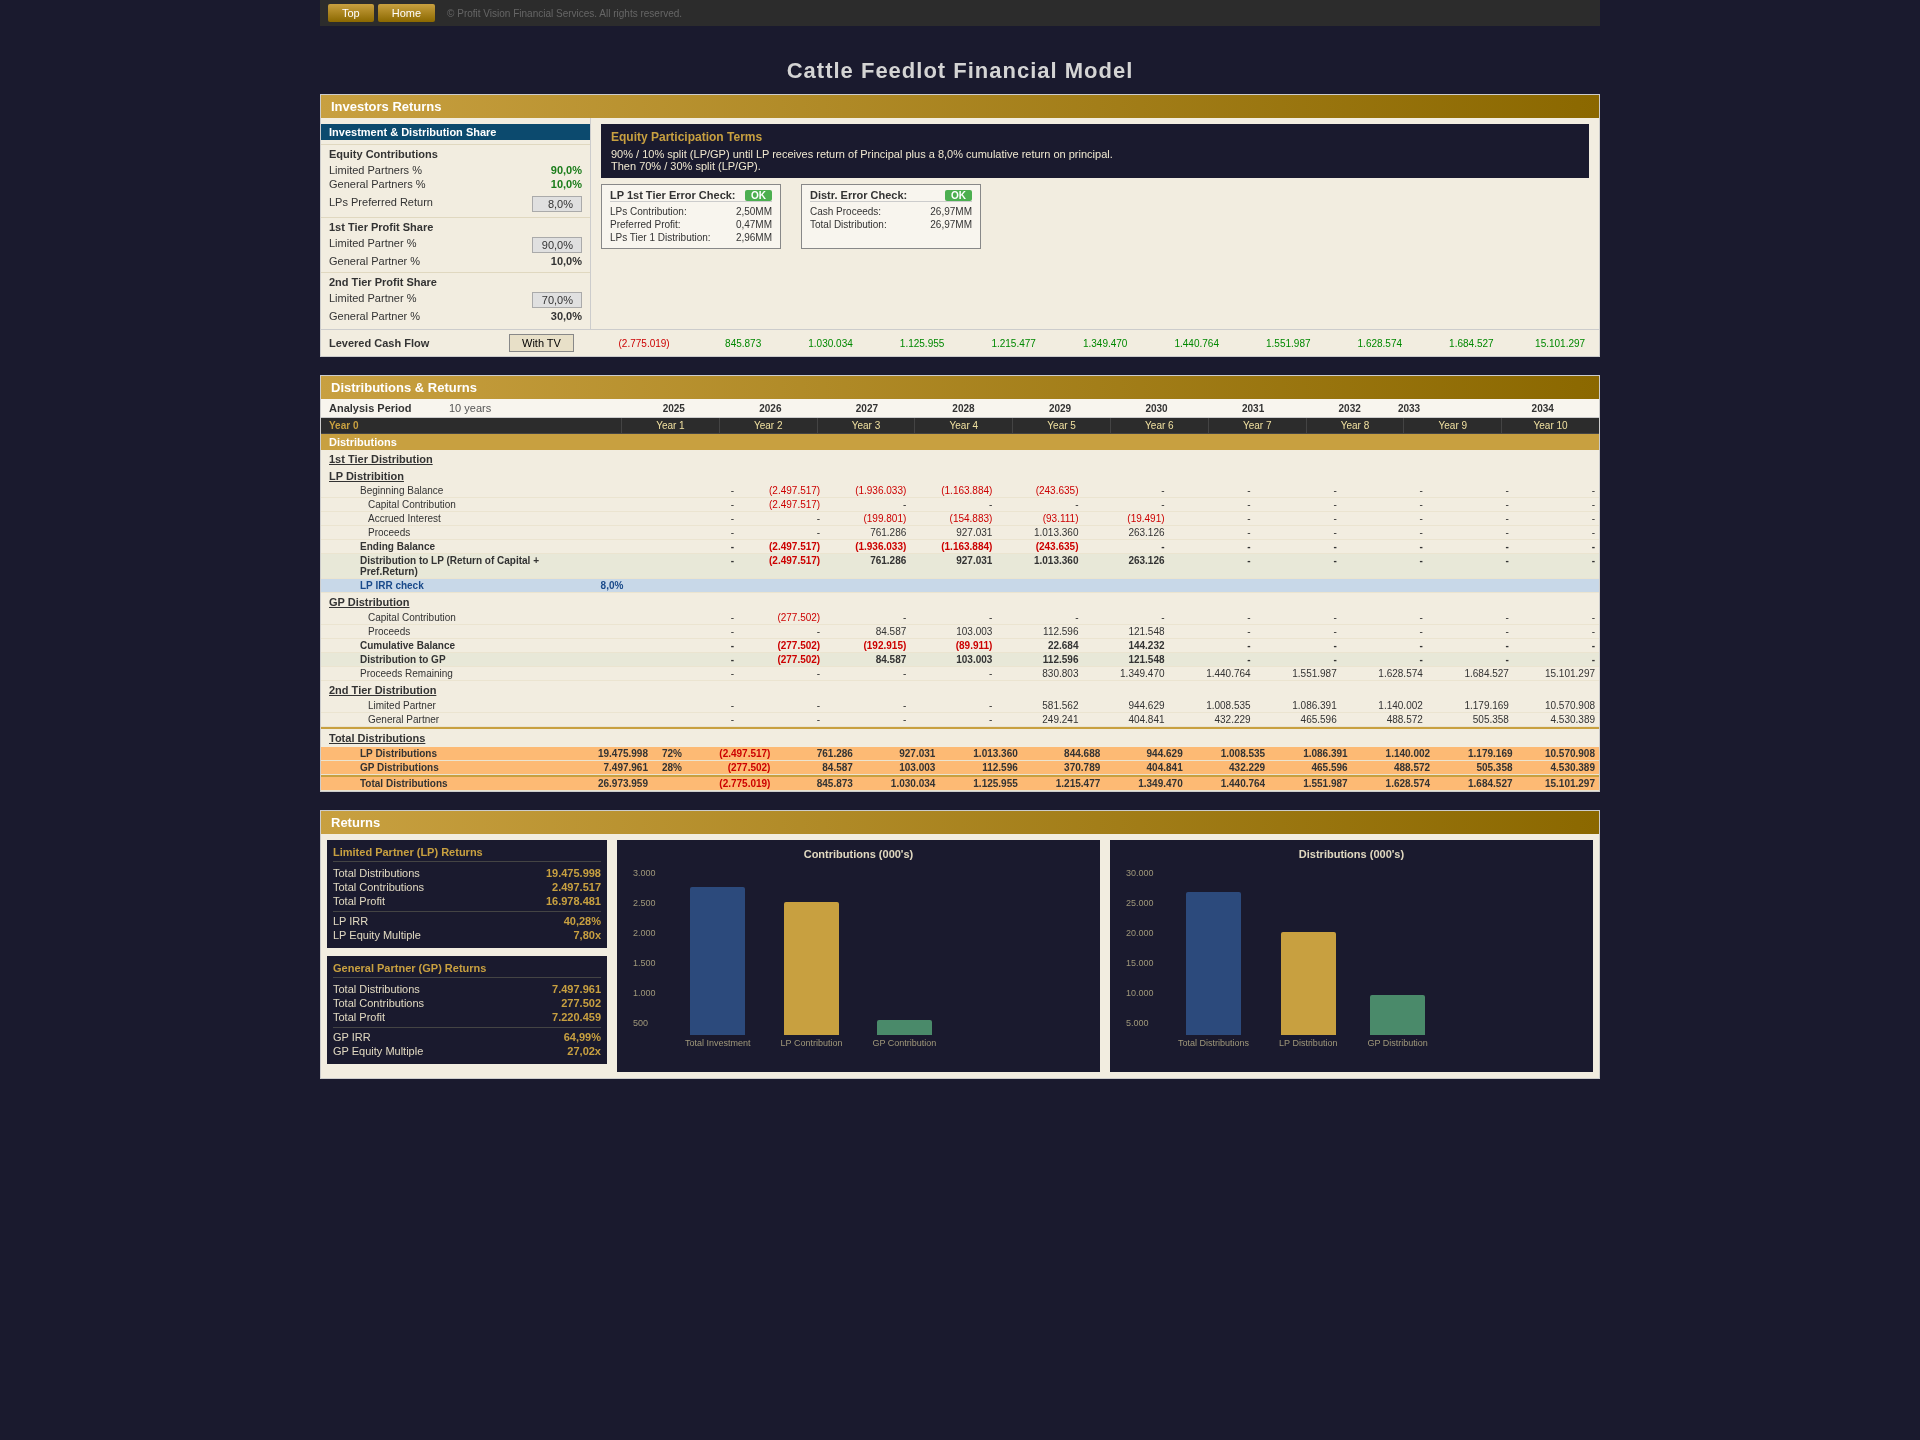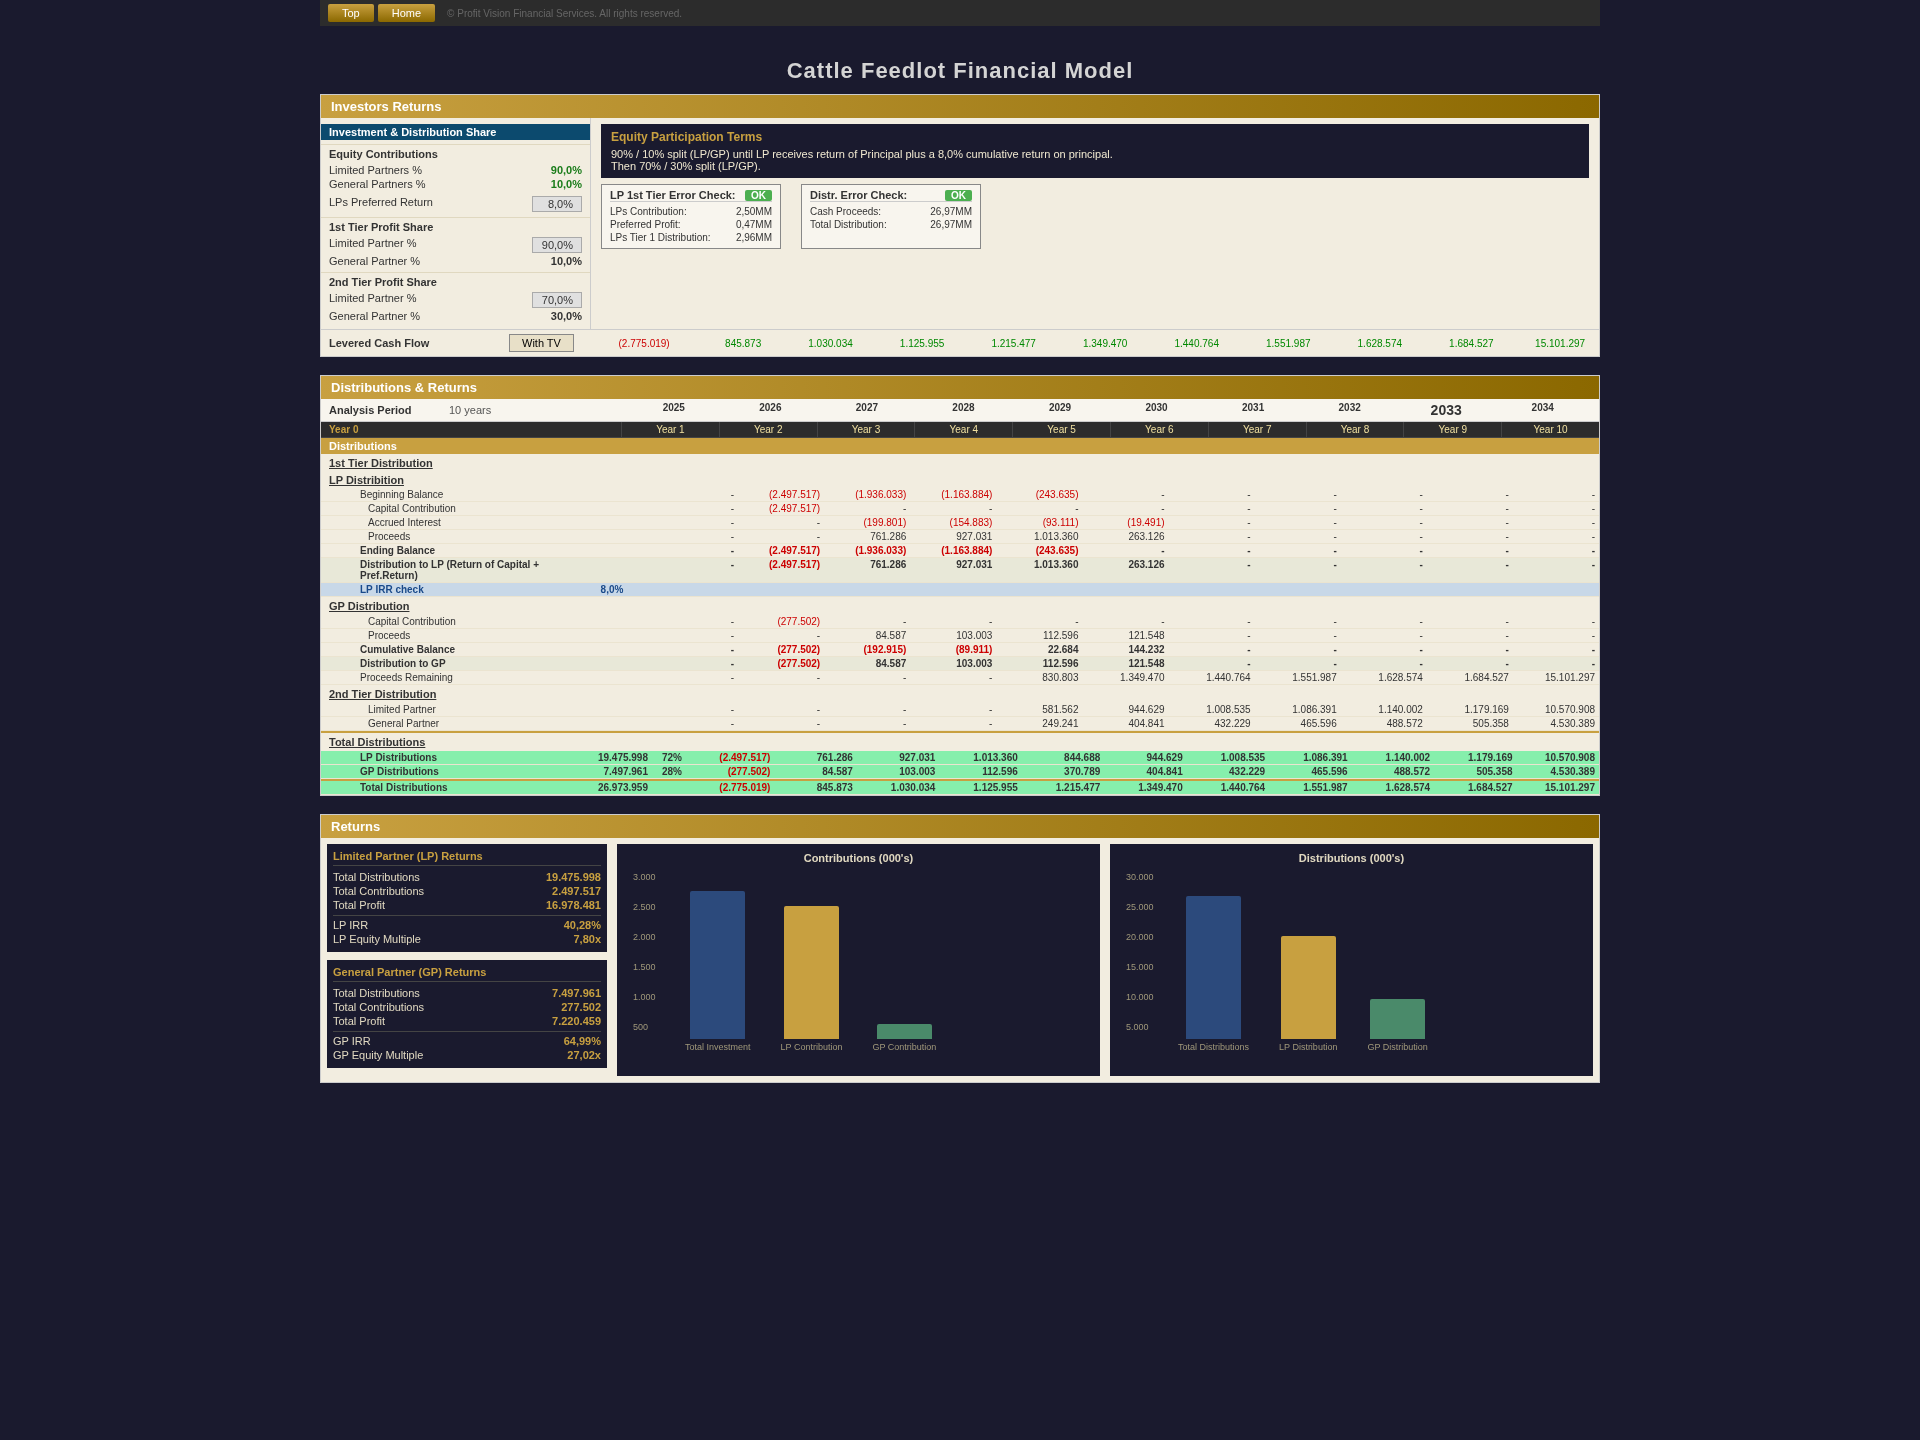"2033" span { font-size: 14px -> 10px; text-align: center -> none }
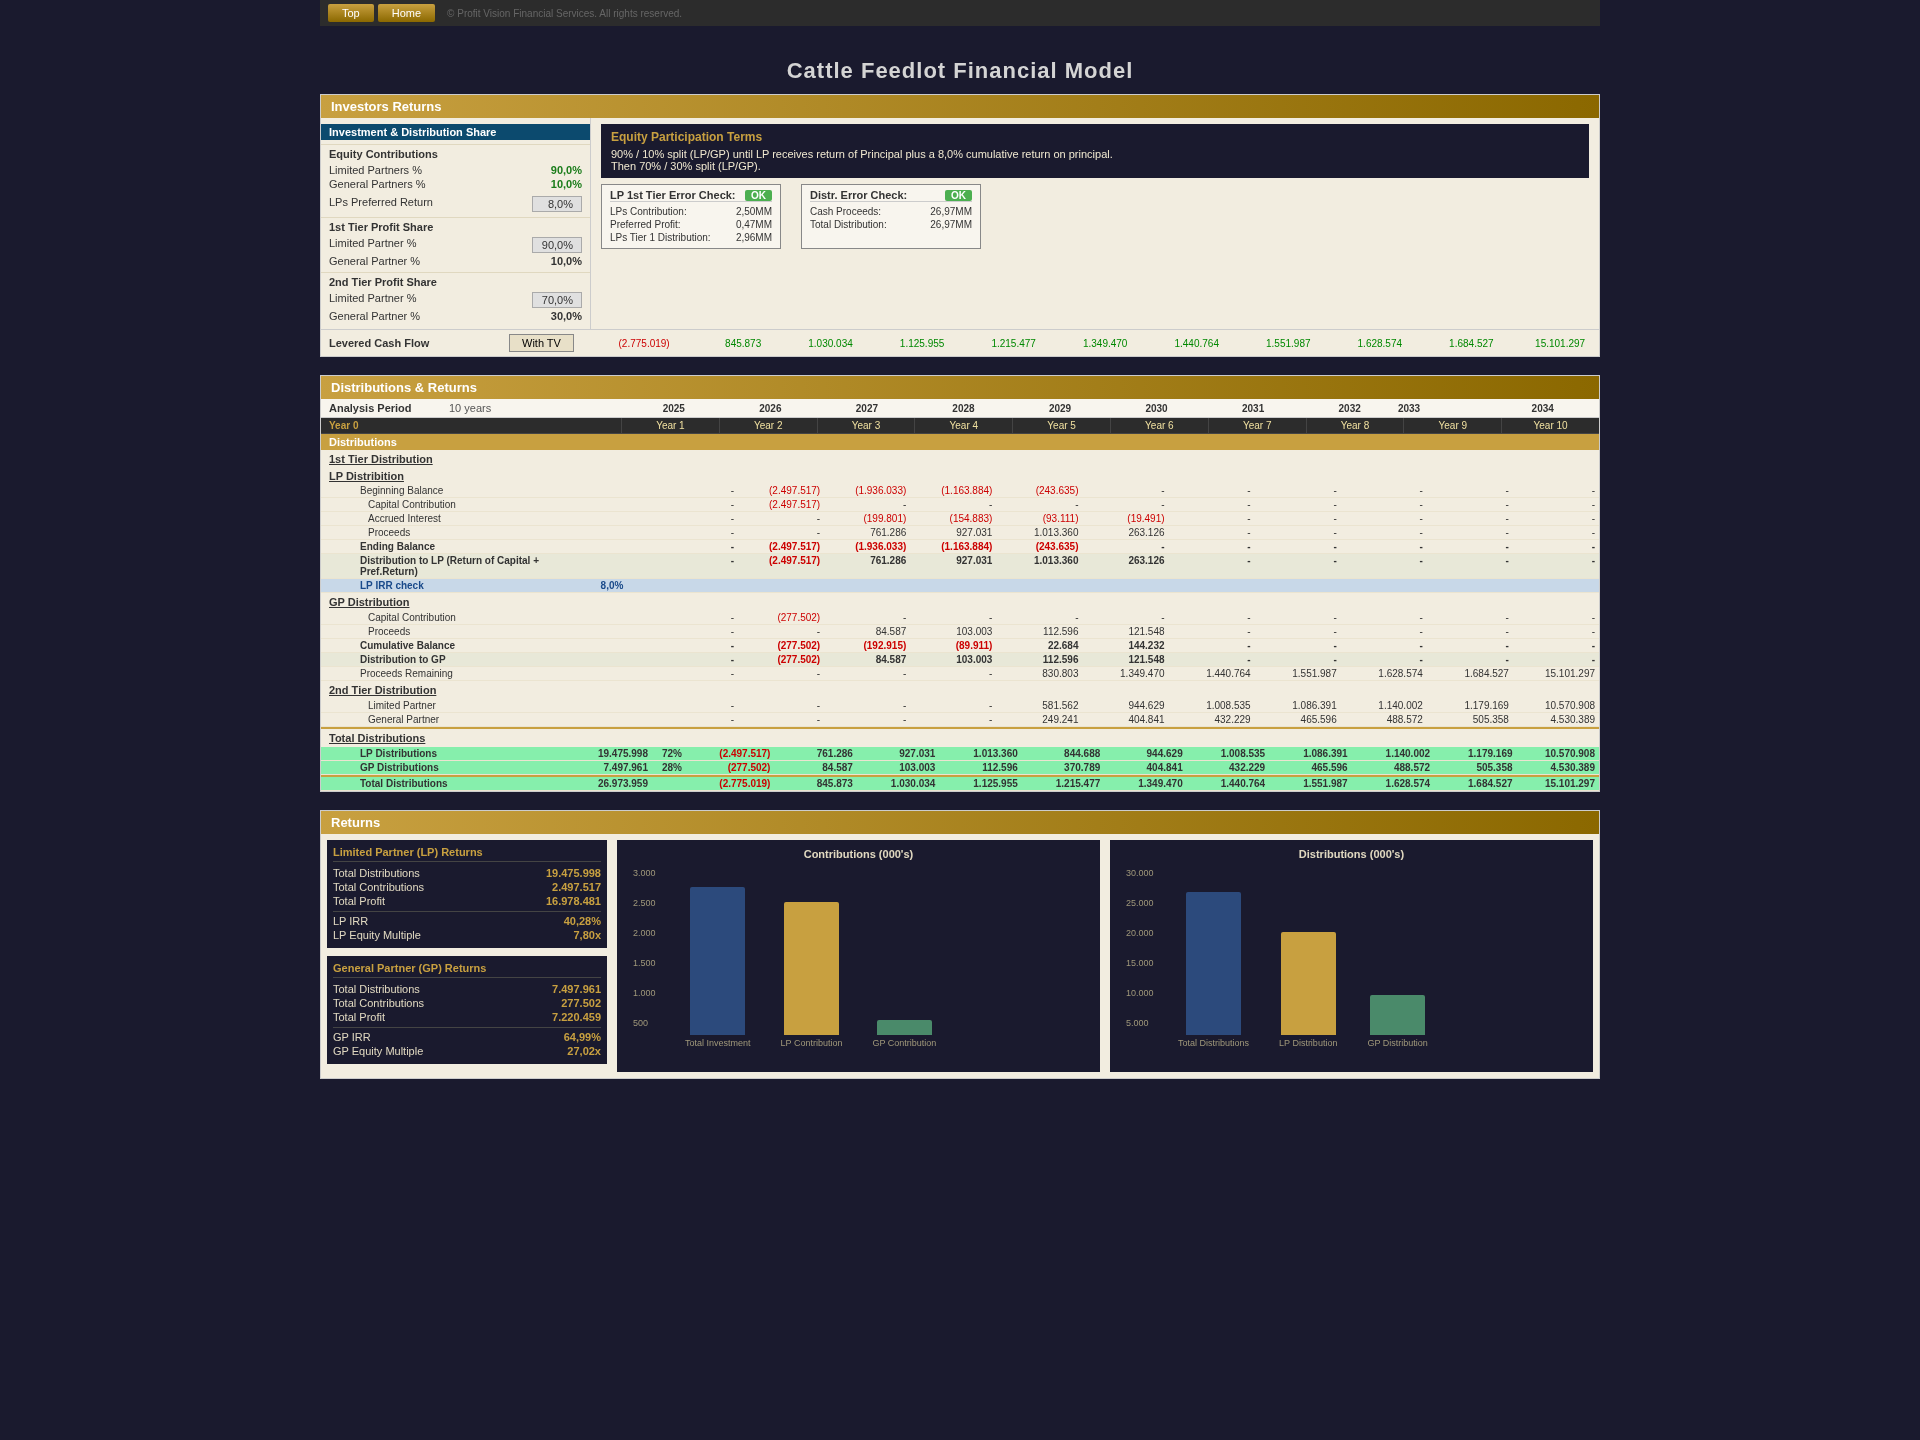"LP Distributions" .dist-row.total-row { background: #86efac -> #fdba74 }
